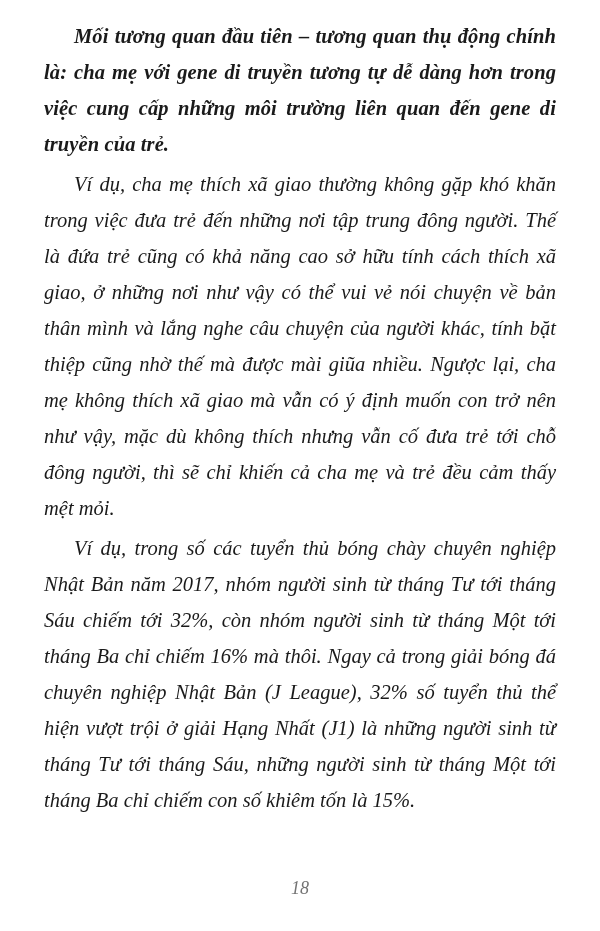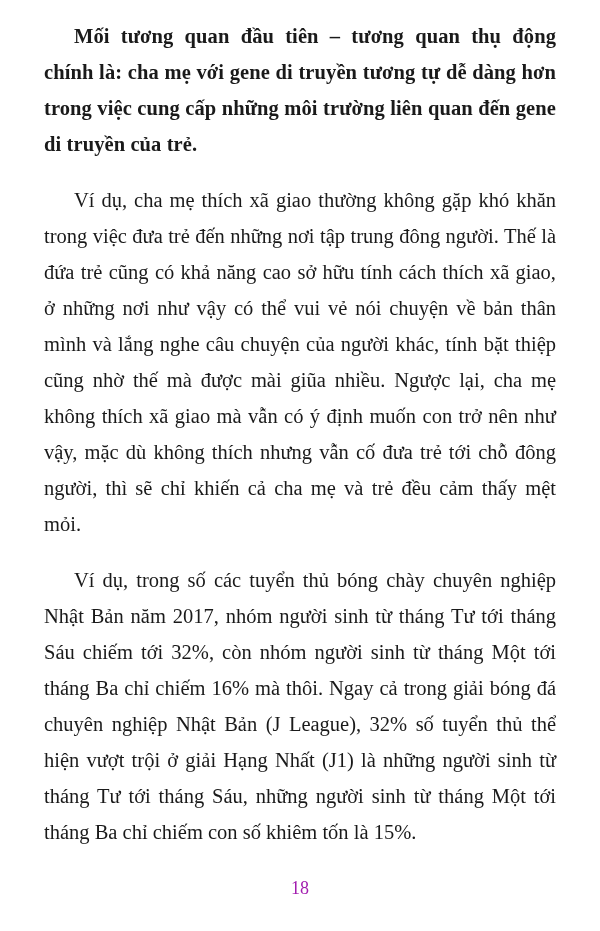"Mối tương quan đầu tiên" .page { font-style: none -> italic }
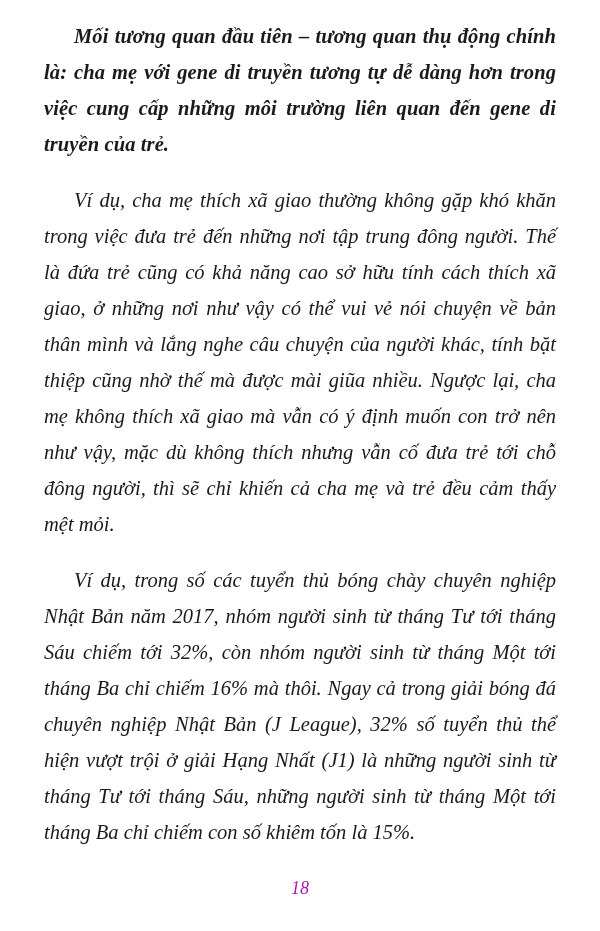"Ví dụ, cha mẹ thích" p + p { margin-top: 20px -> 4px }
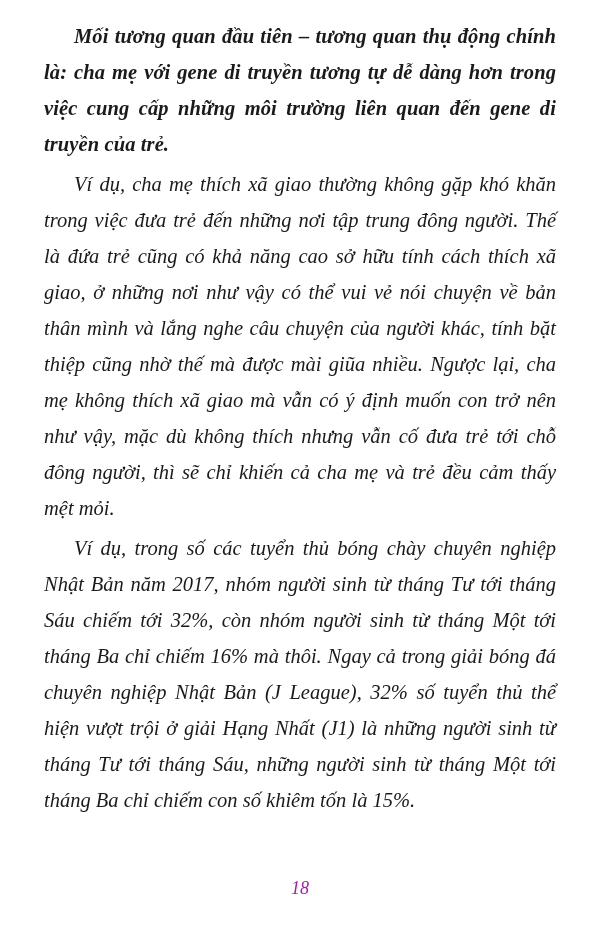"18" .page-number { color: #a21caf -> #737373 }
